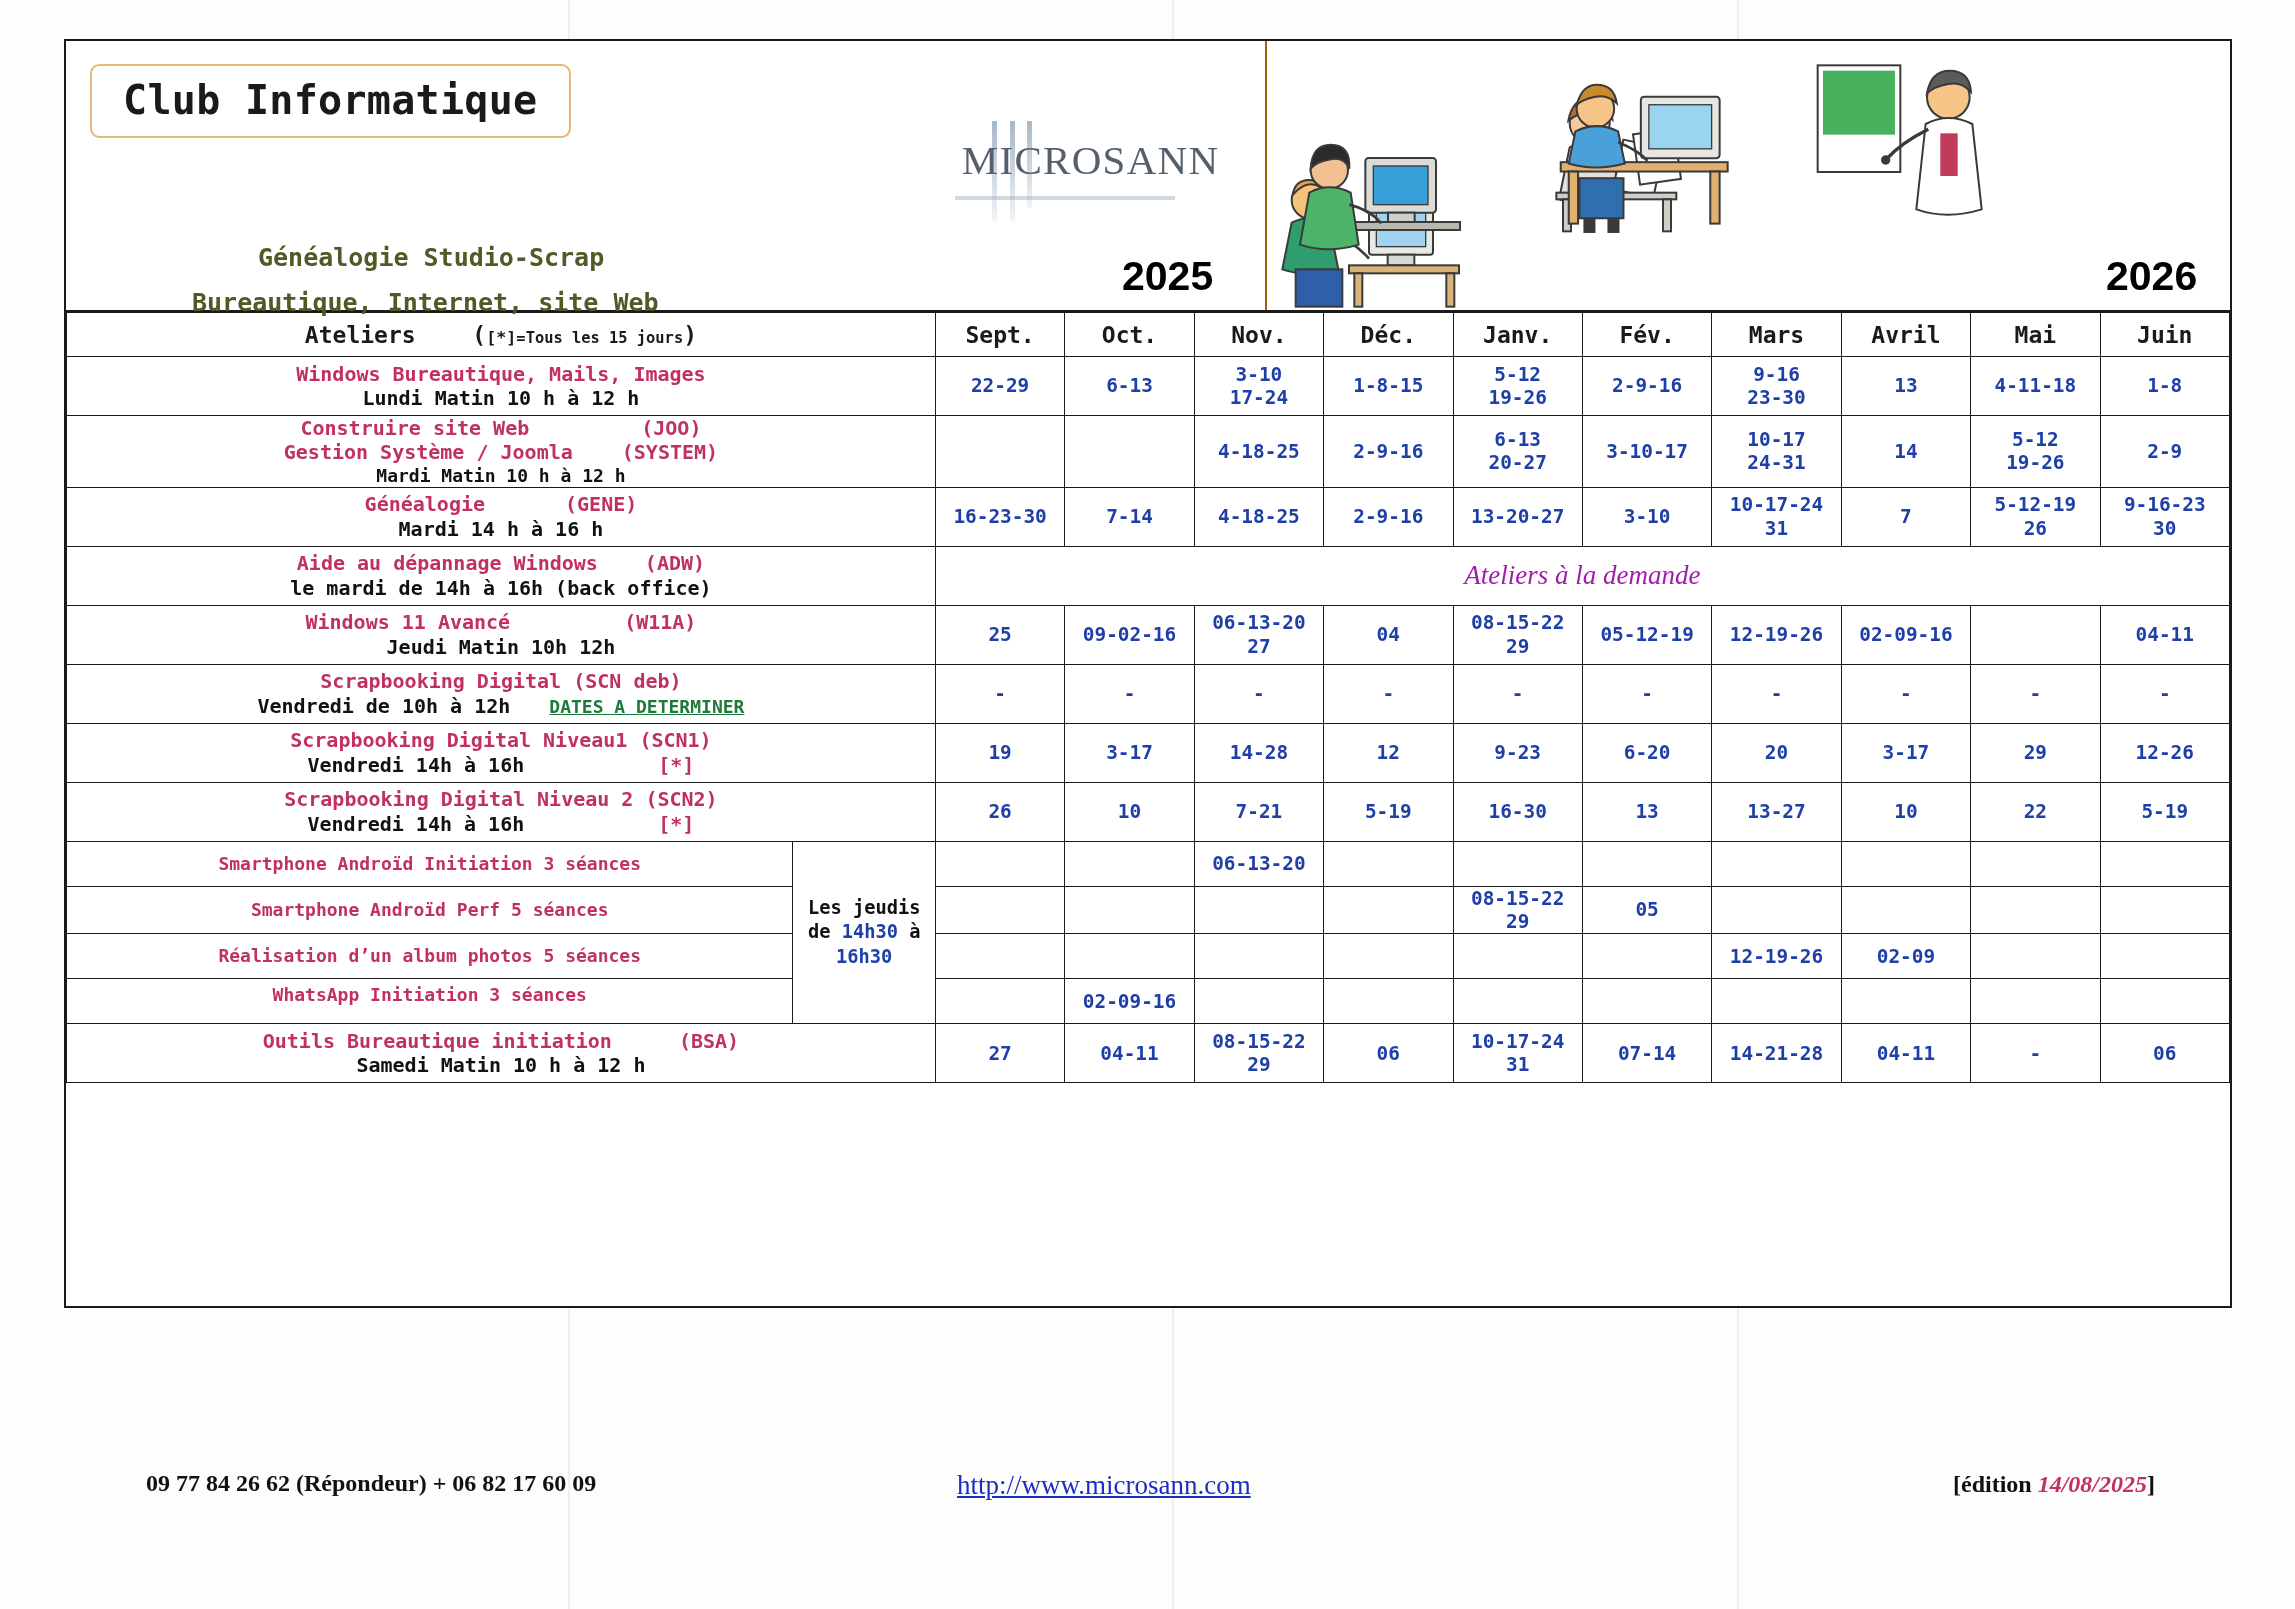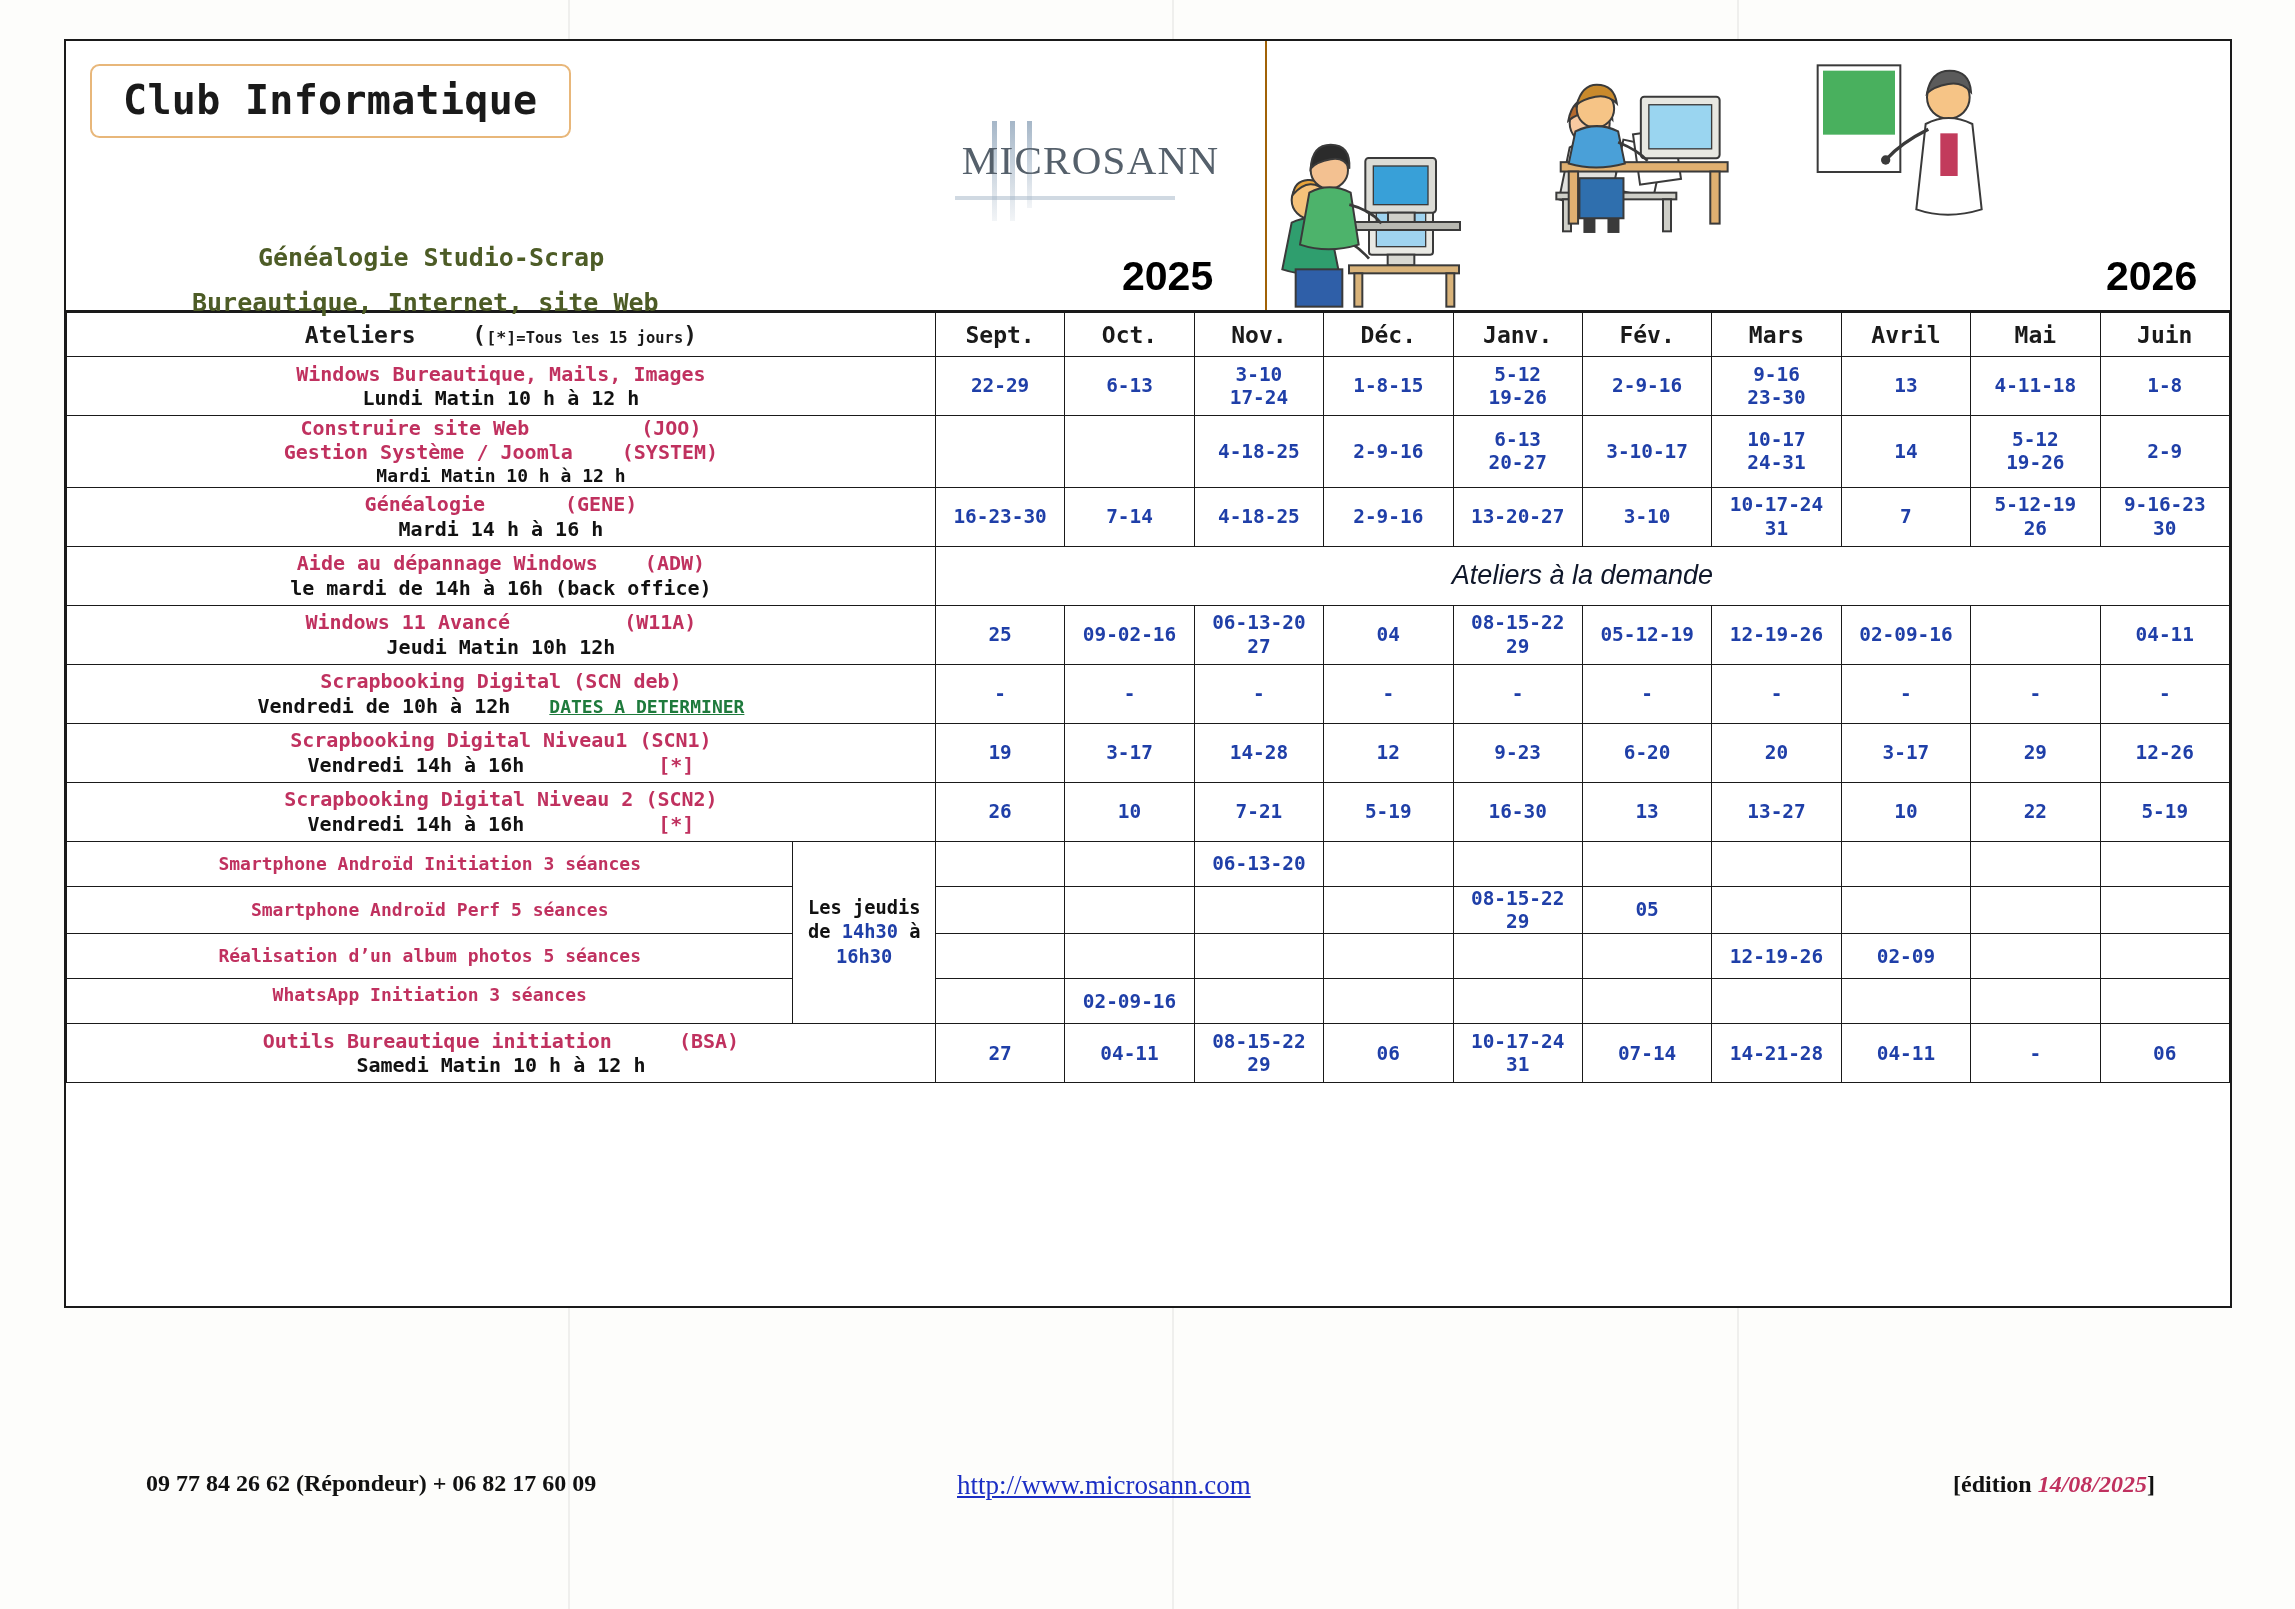"Ateliers à la demande" td.demande { color: #0f172a -> #a21caf; font-family: Liberation Sans, sans-serif -> Liberation Serif, serif }
